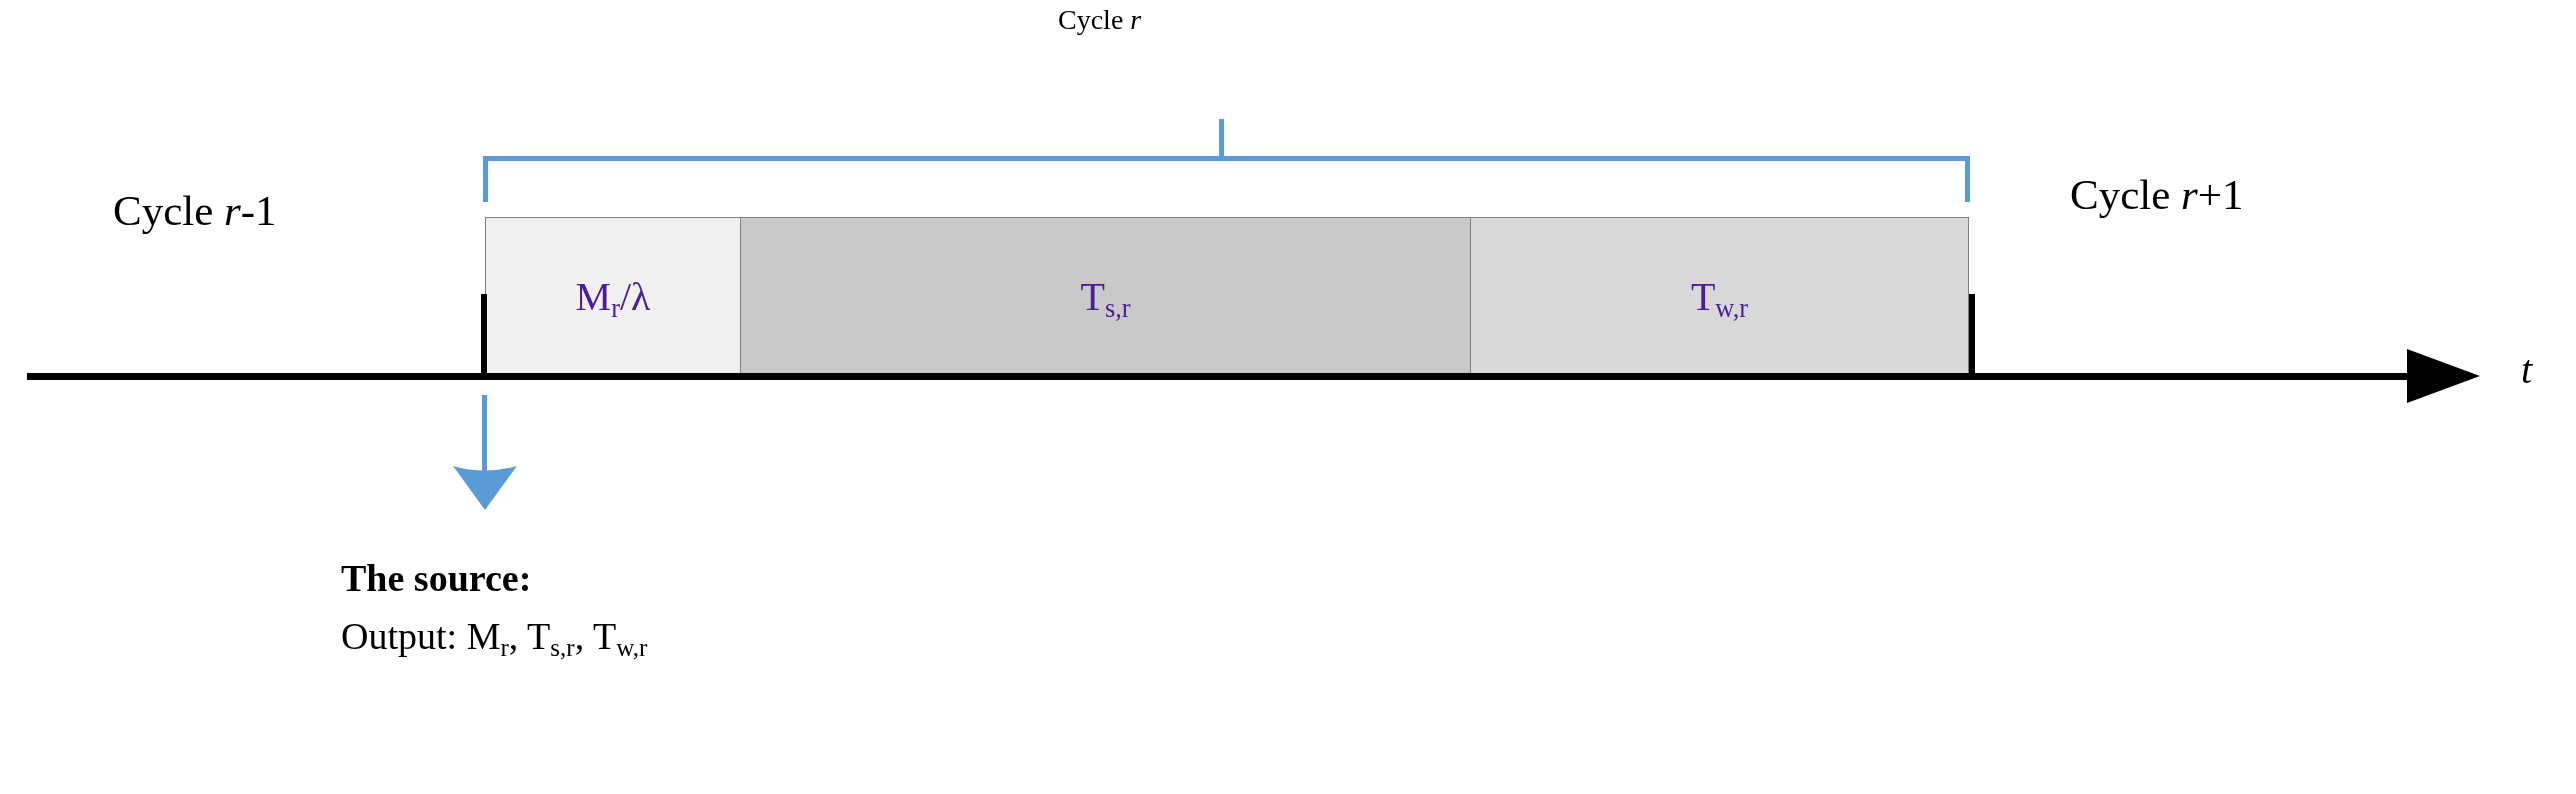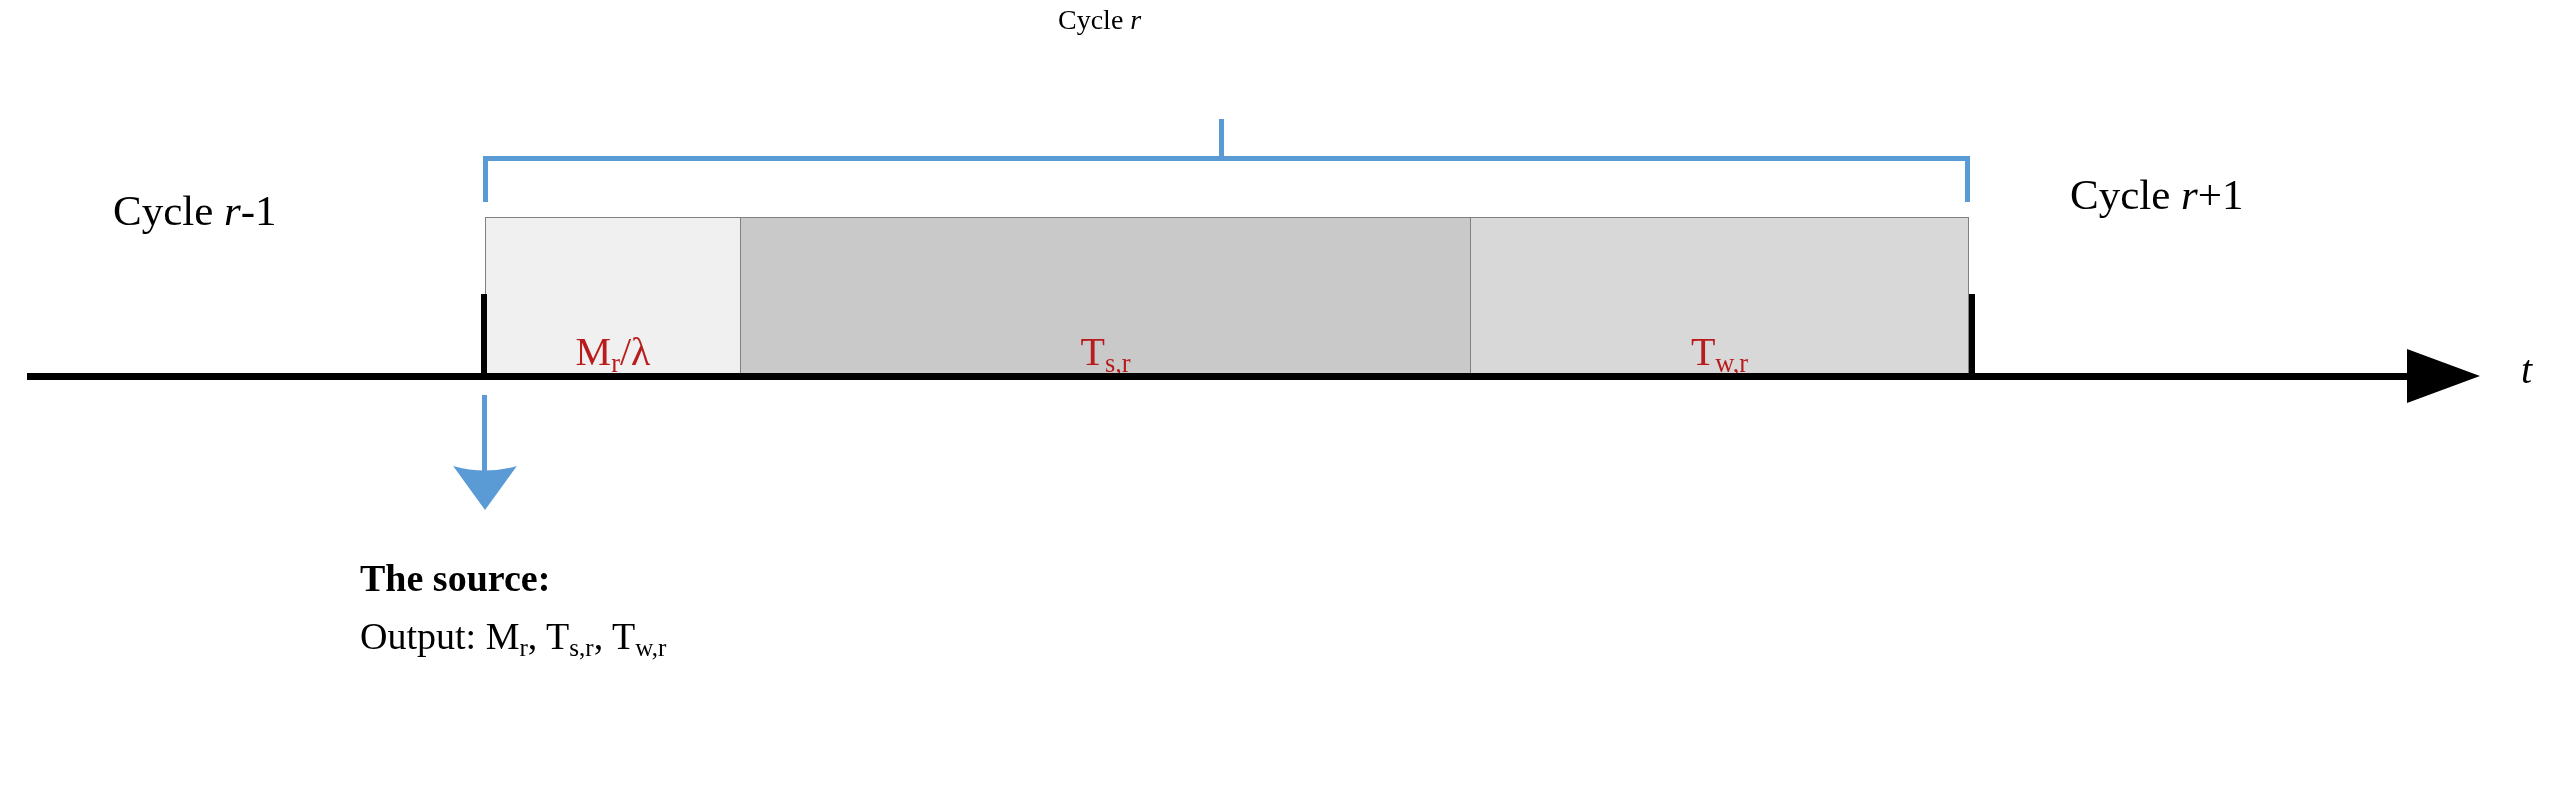"Mr/λ" .seg { align-items: flex-end -> center; color: #b91c1c -> #4c1d95 }
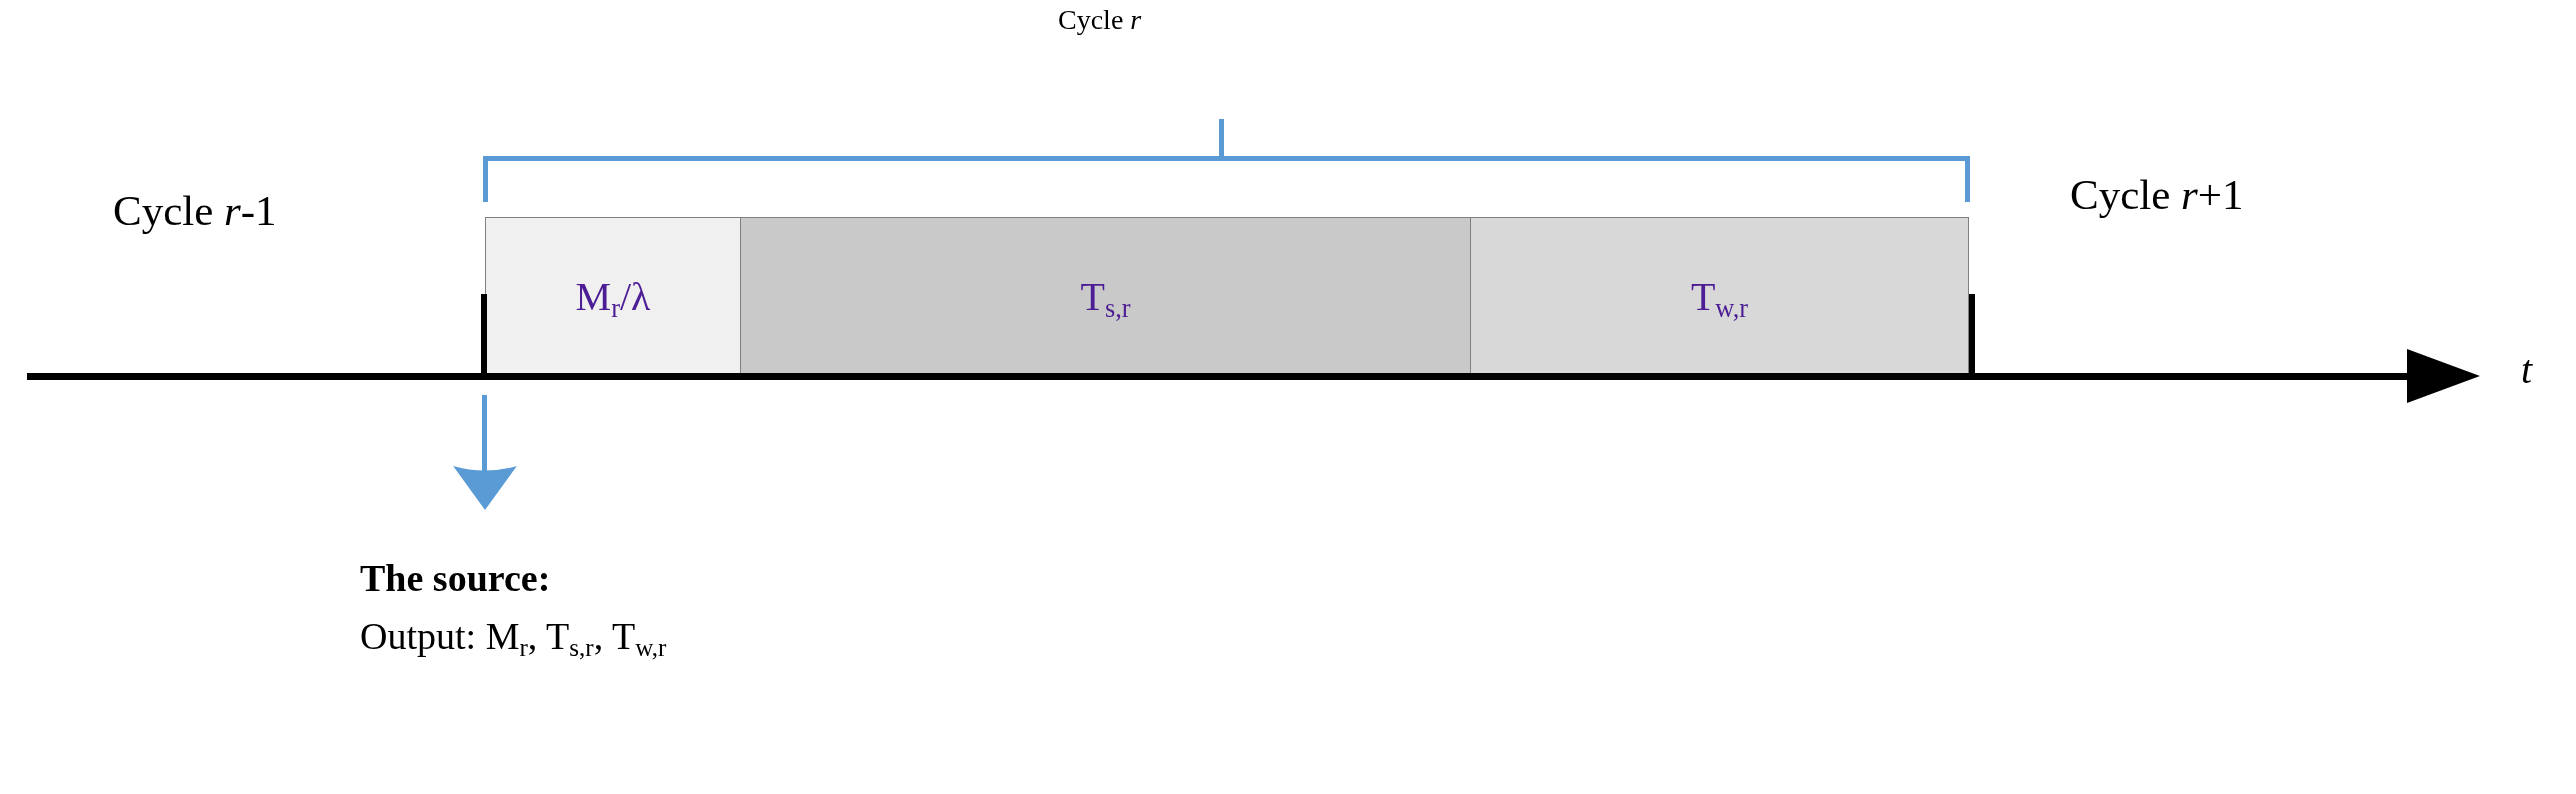"The source:" .note { margin-left: 19px -> none }
